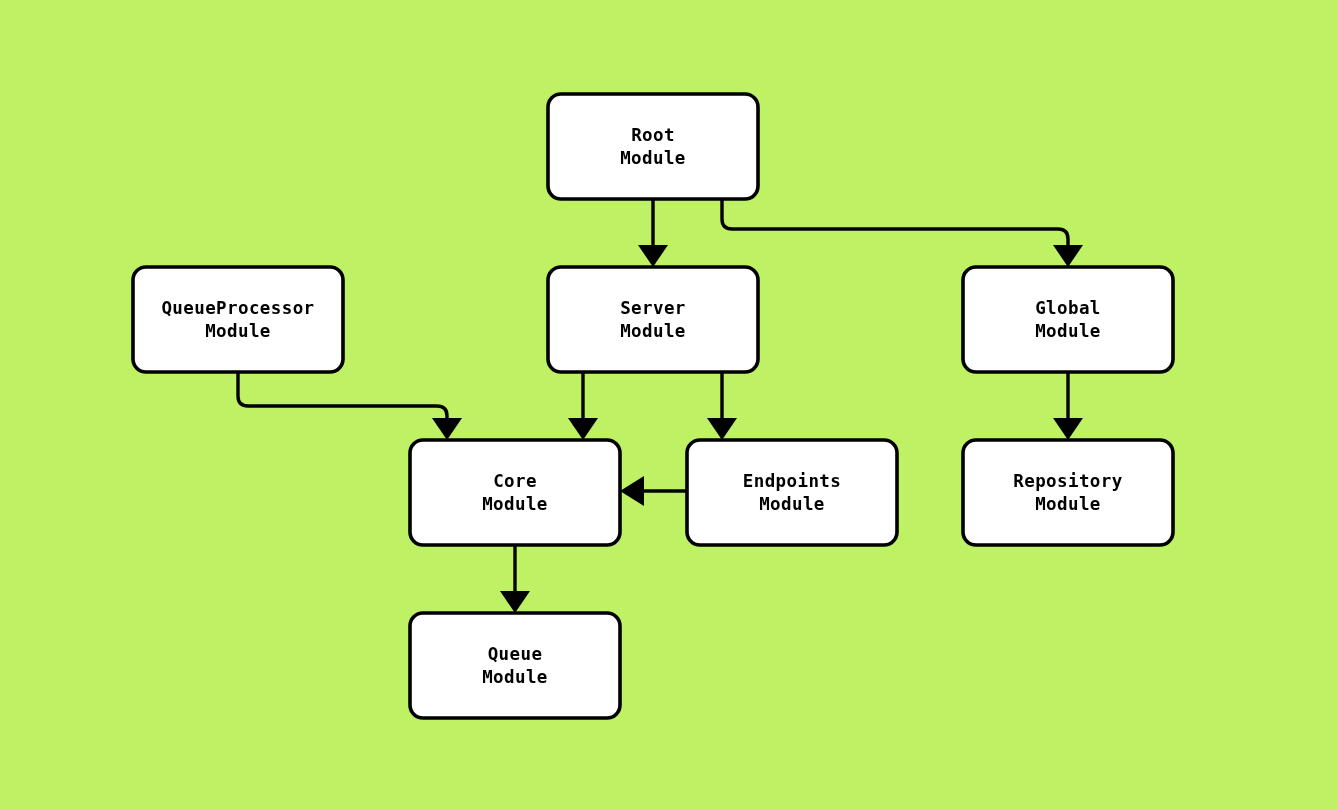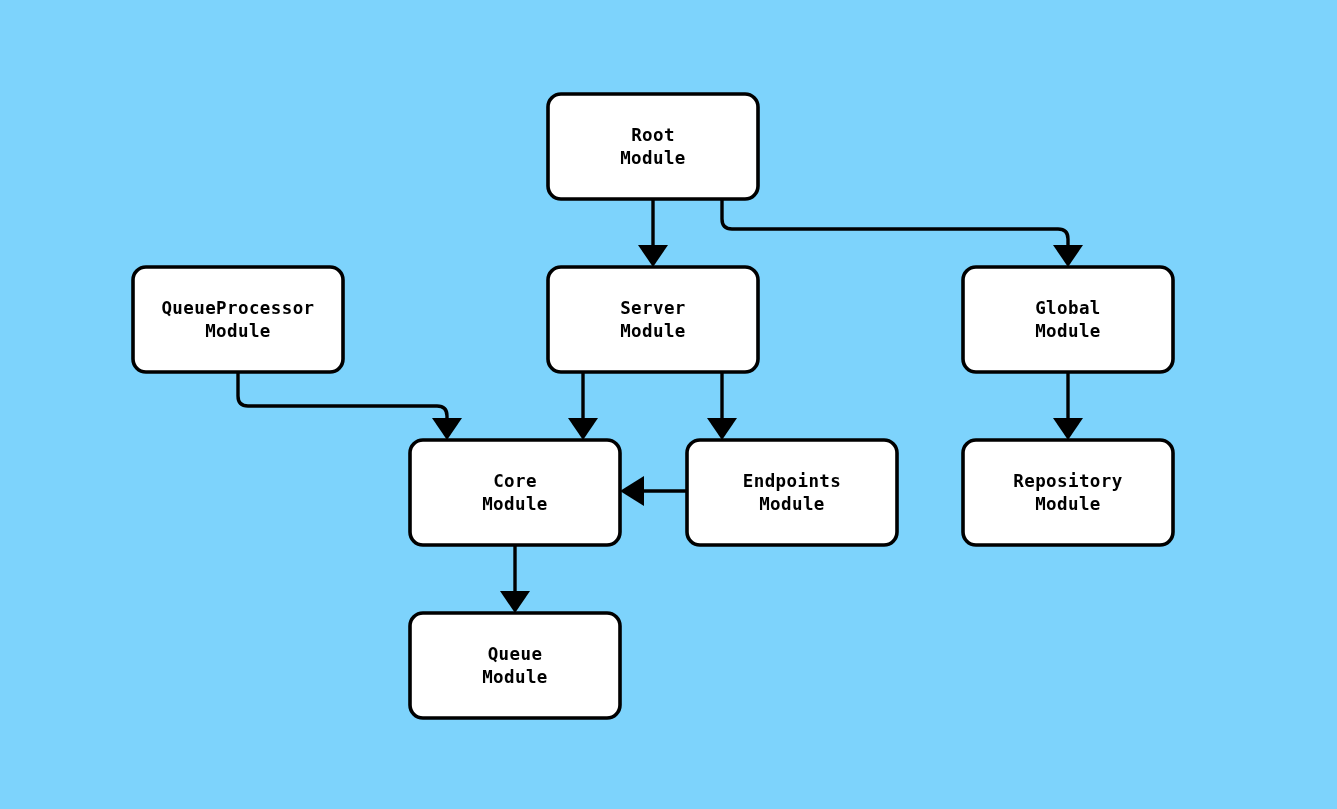"Root" #canvas { background: #7dd3fc -> #bef264 }
